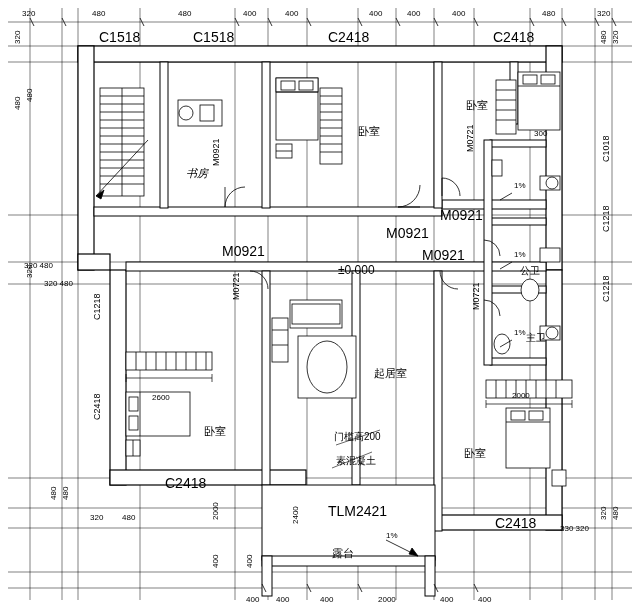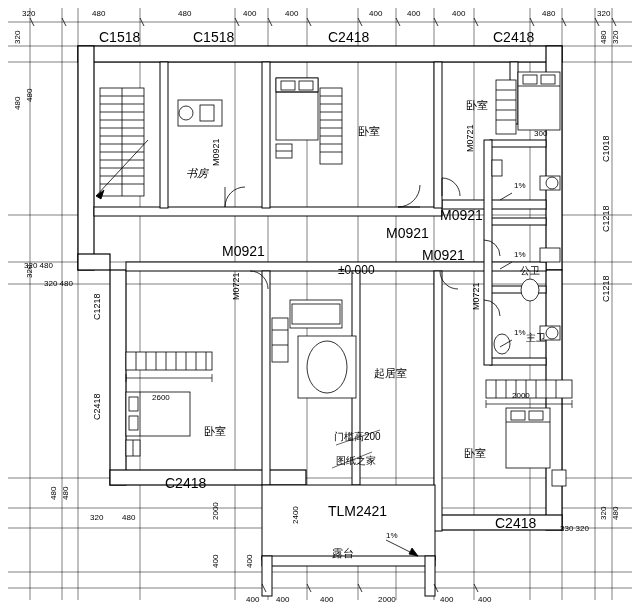"图纸之家" div.txt { text: 图纸之家 -> 素混凝土 }
